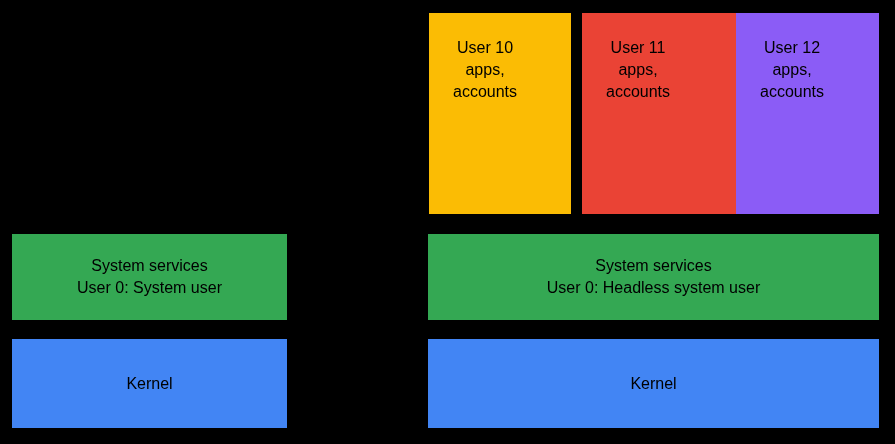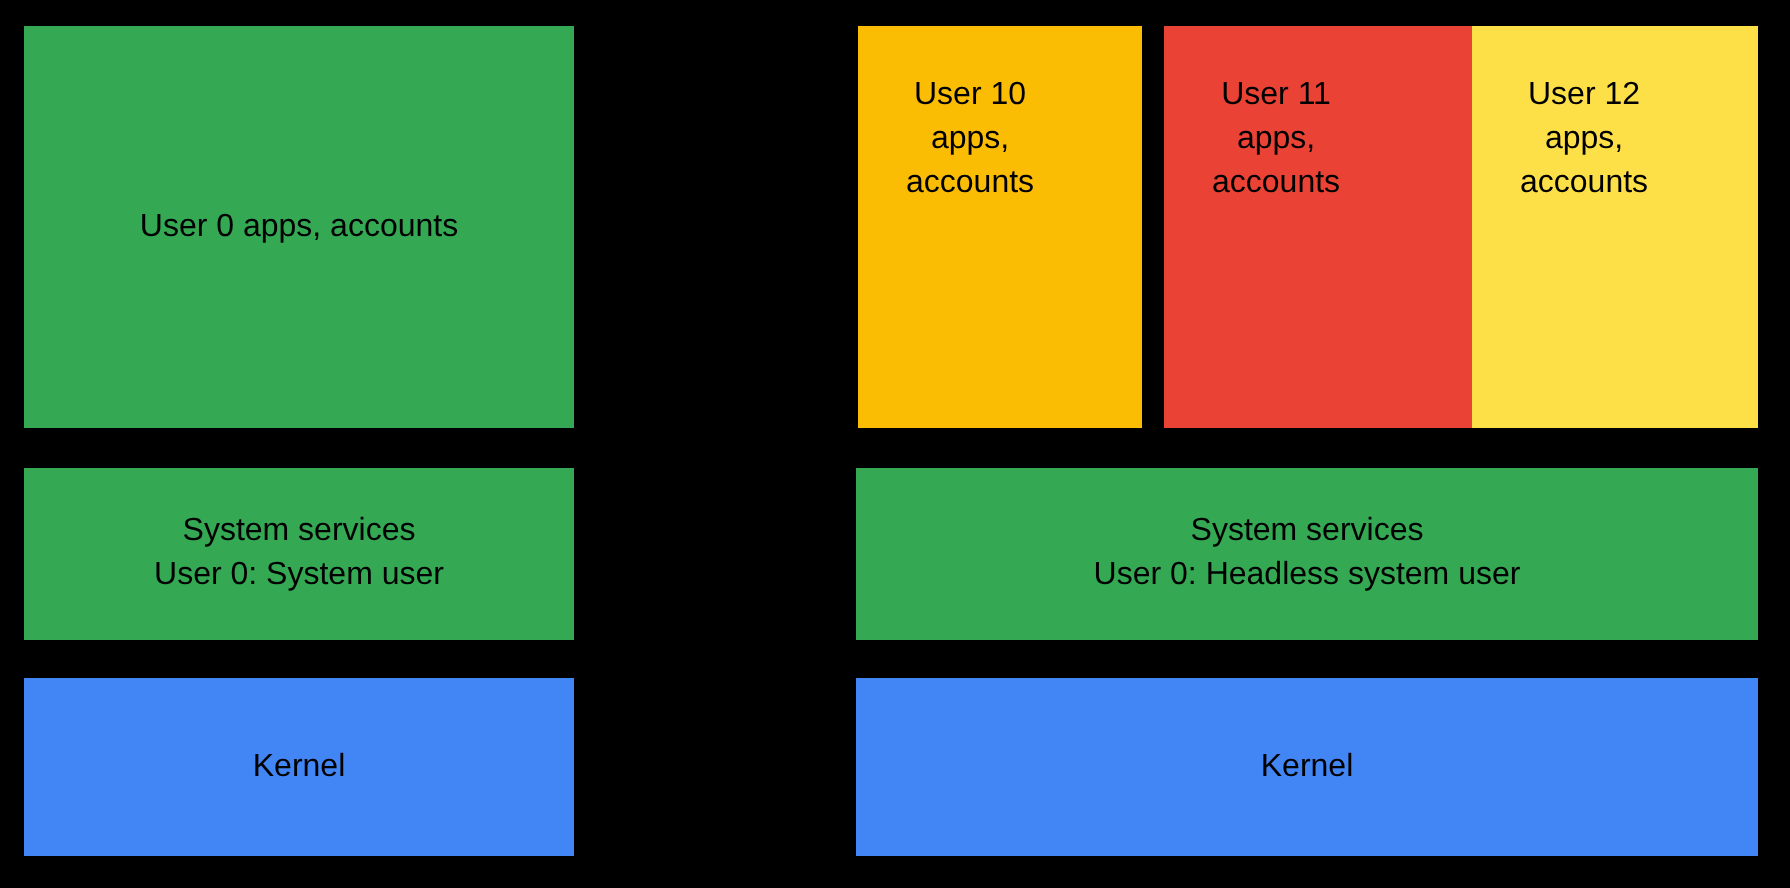"User 12" #box-user12-apps { background: #fde047 -> #8b5cf6 }
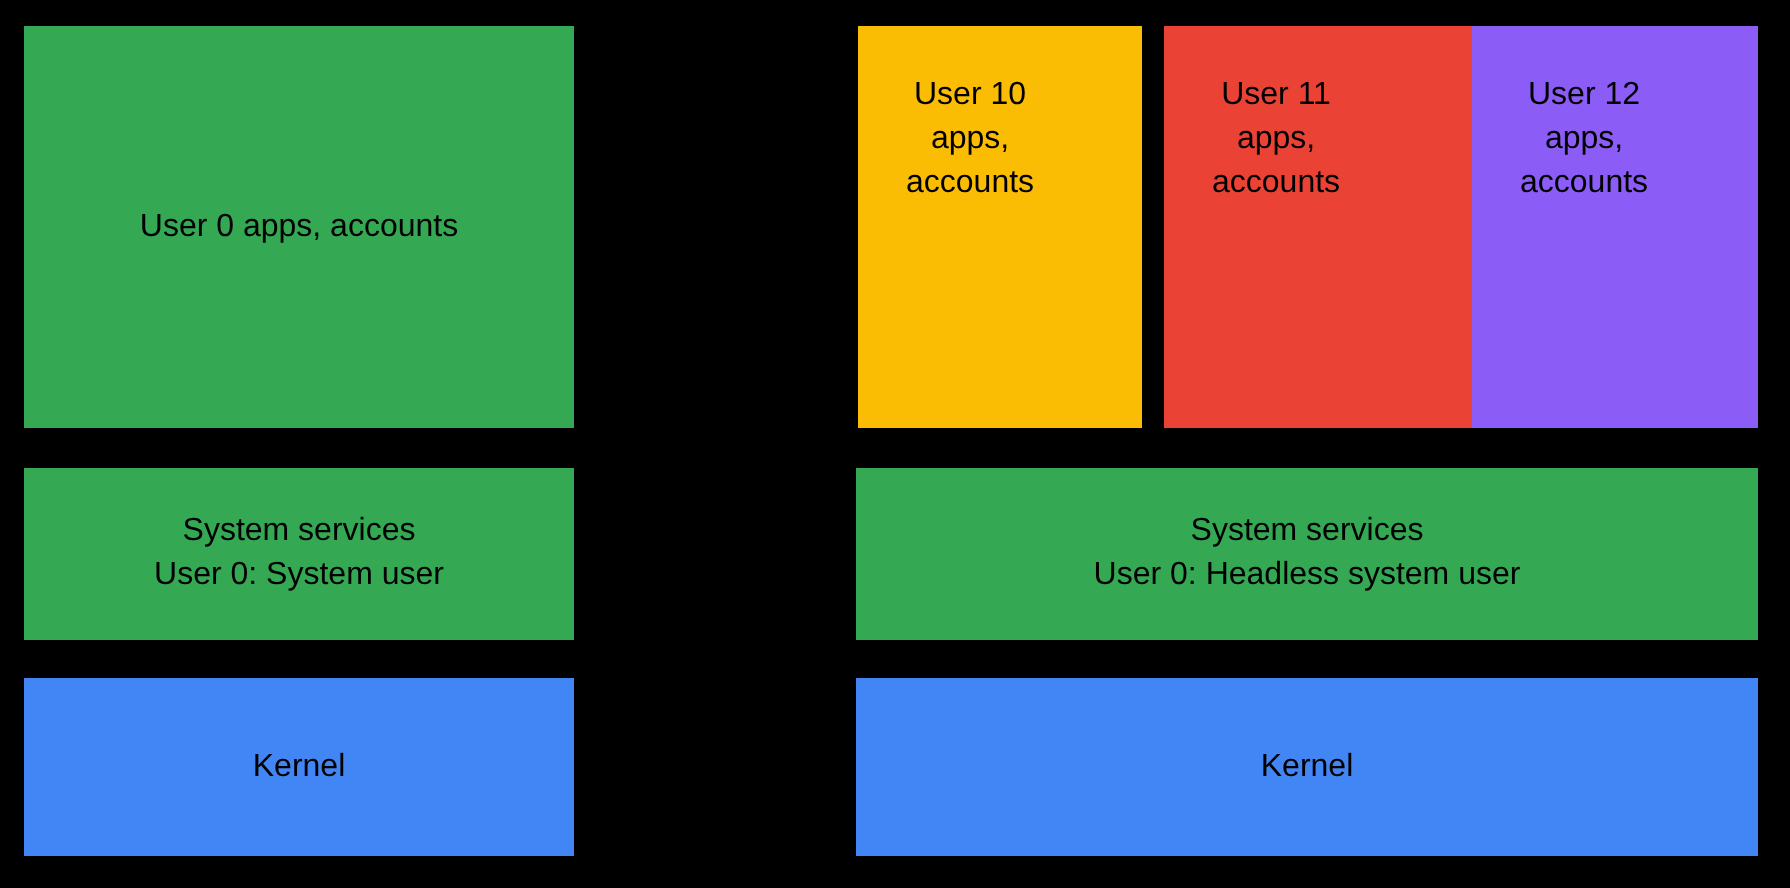"User 0 apps, accounts" div.box { html: <div> <span>User 0 apps, accounts</span> </div> -> none }
